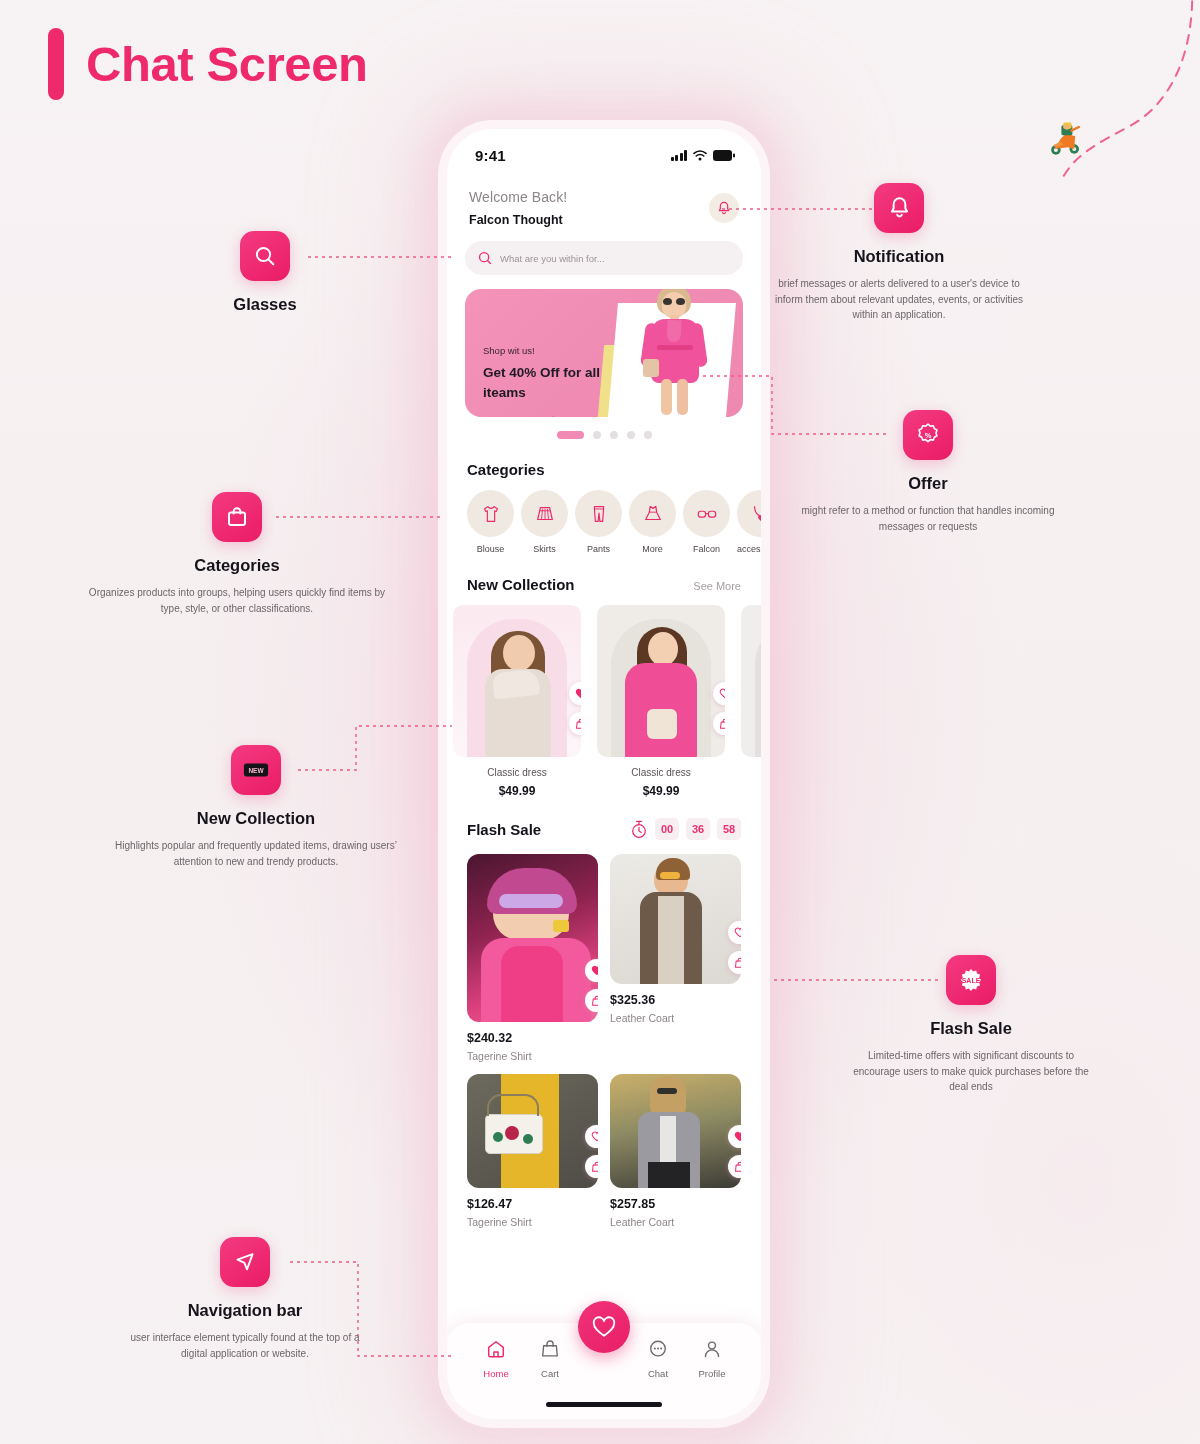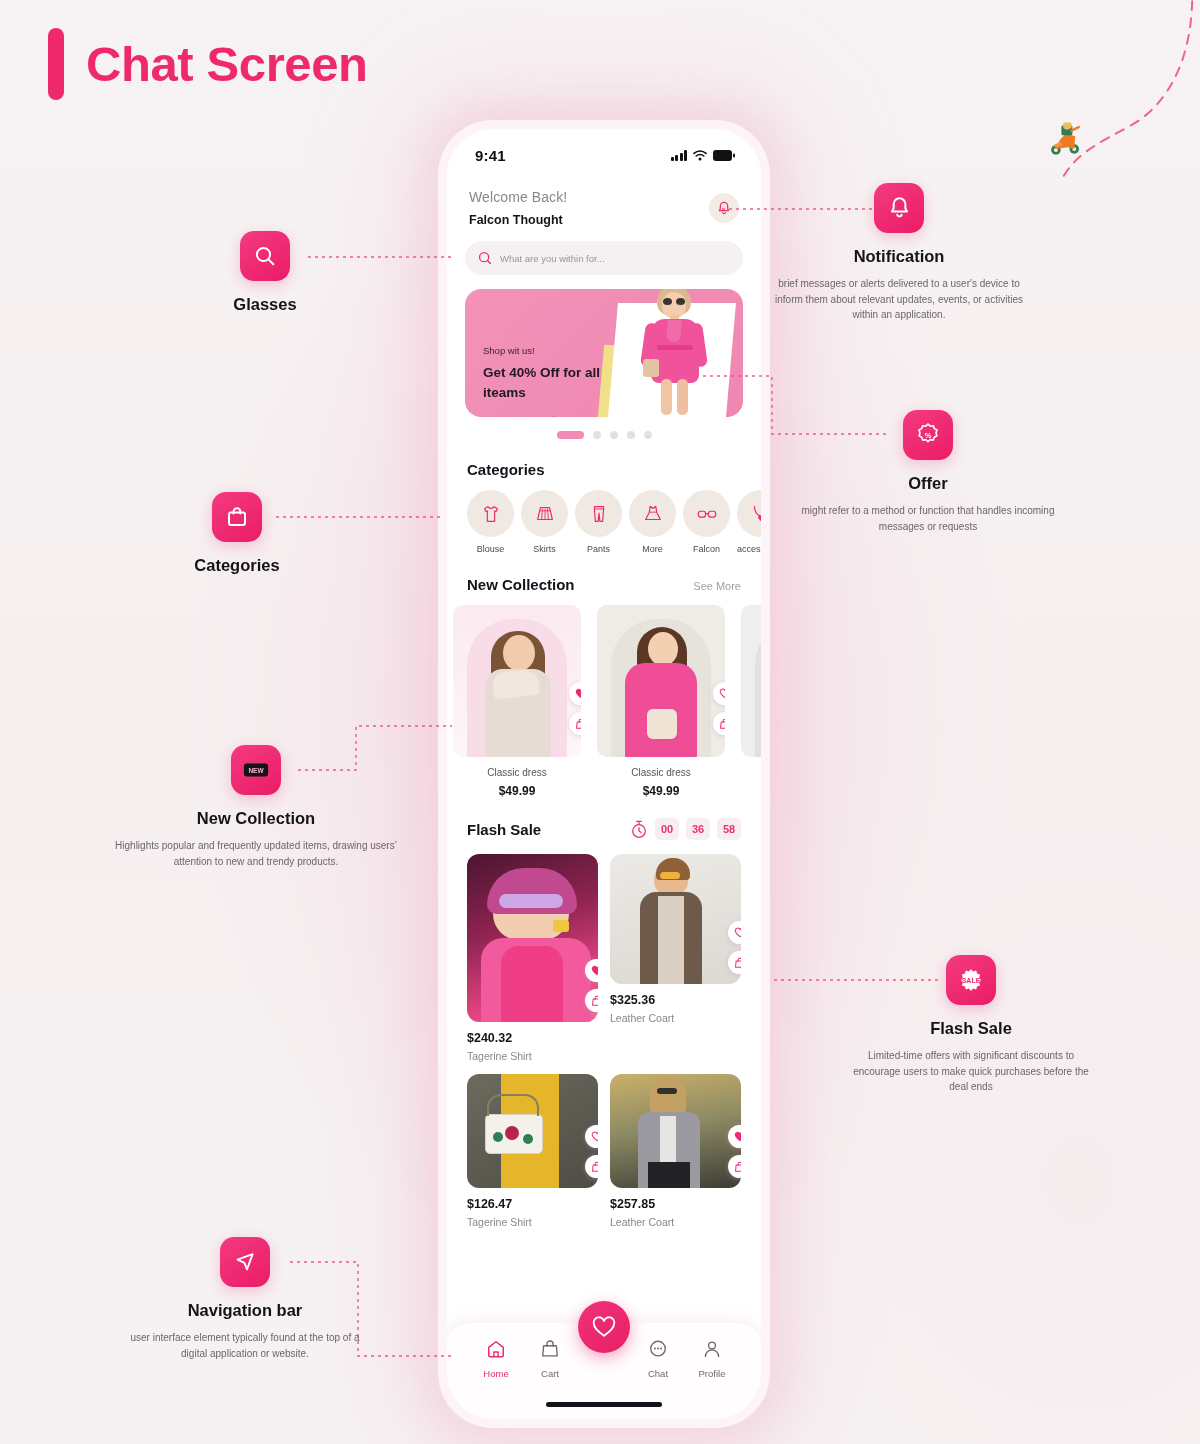"Organizes products into groups, helping" div.anno-desc { html: none -> <div>Organizes products into groups, helping users quickly find items by type, style, or other classifications.</div> }
